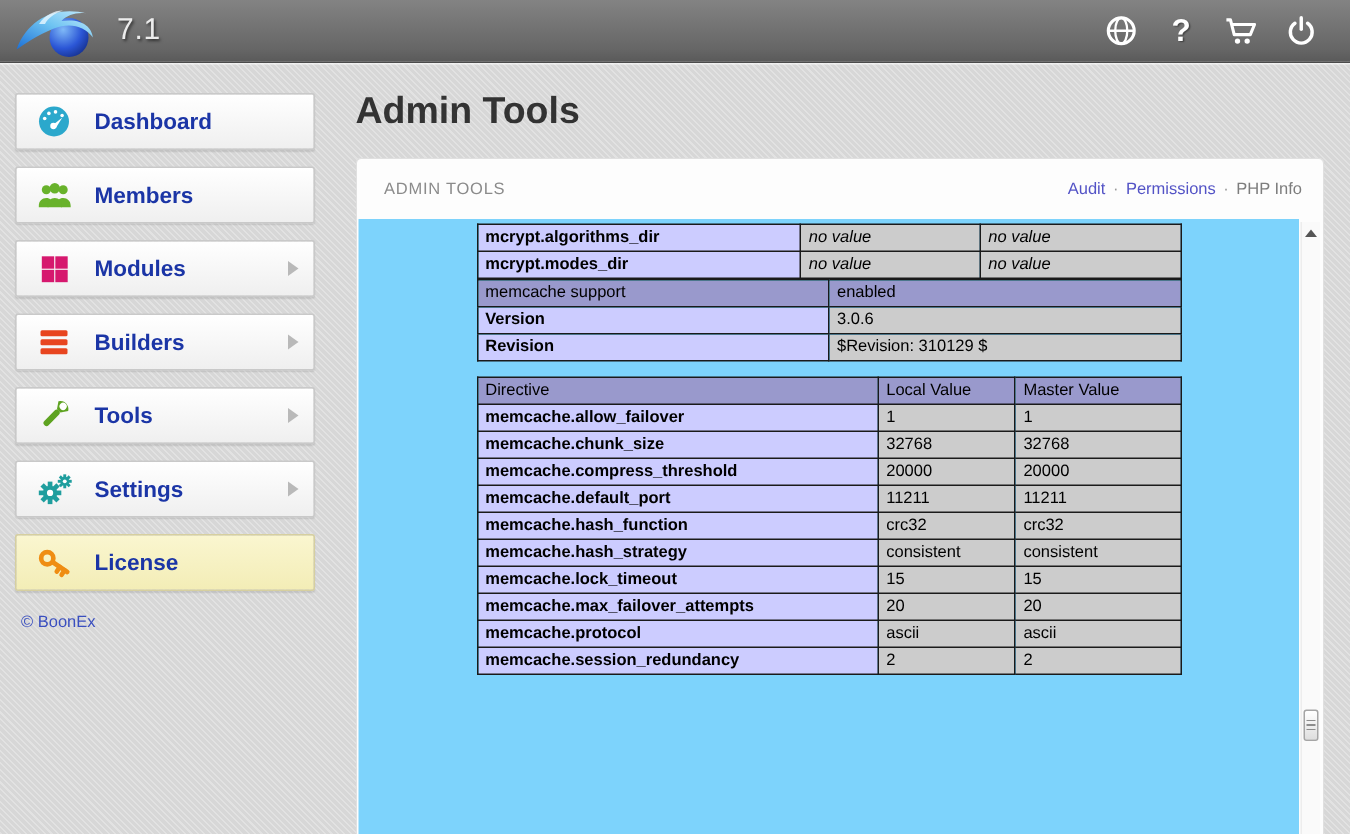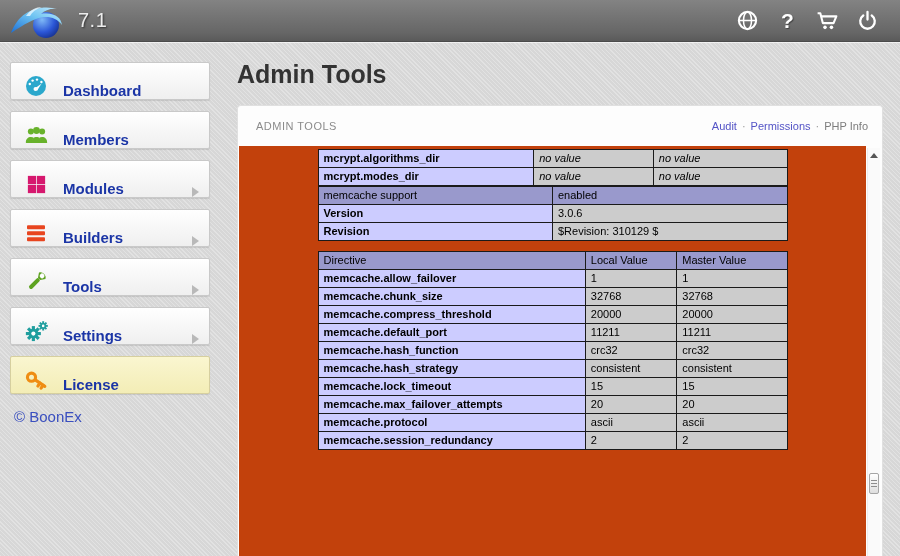"Dashboard" .side-item { align-items: flex-end -> center }
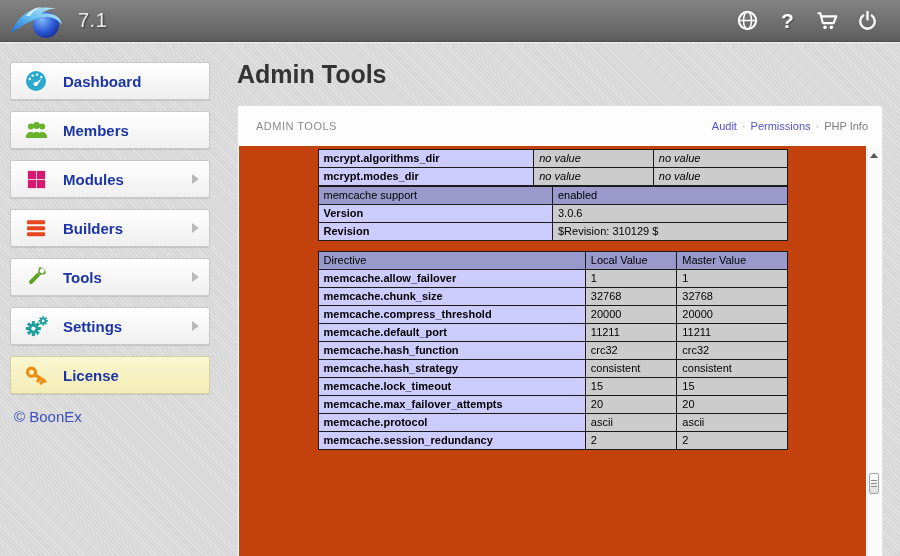"mcrypt.algorithms_dir" .scroll-area { background: #c2410c -> #7dd3fc }
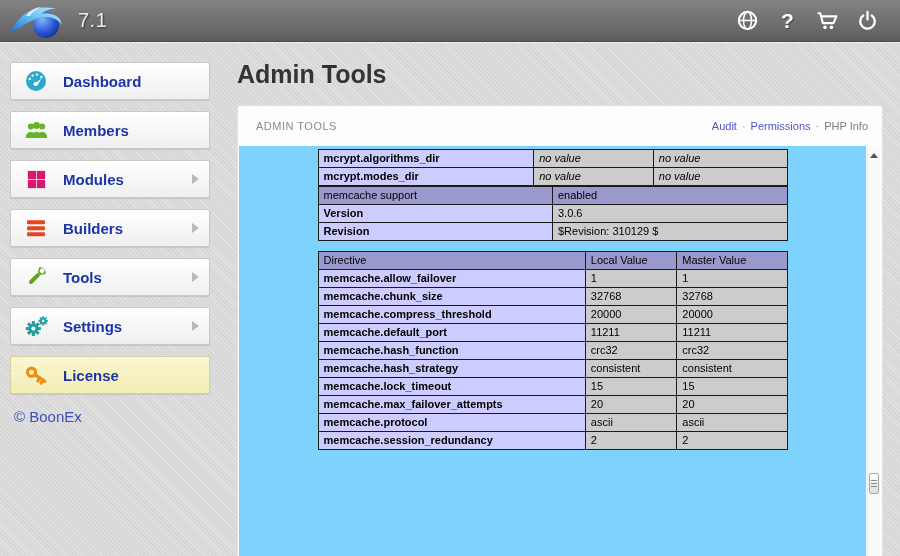"© BoonEx" .boonex { font-size: 15px -> 11px }
